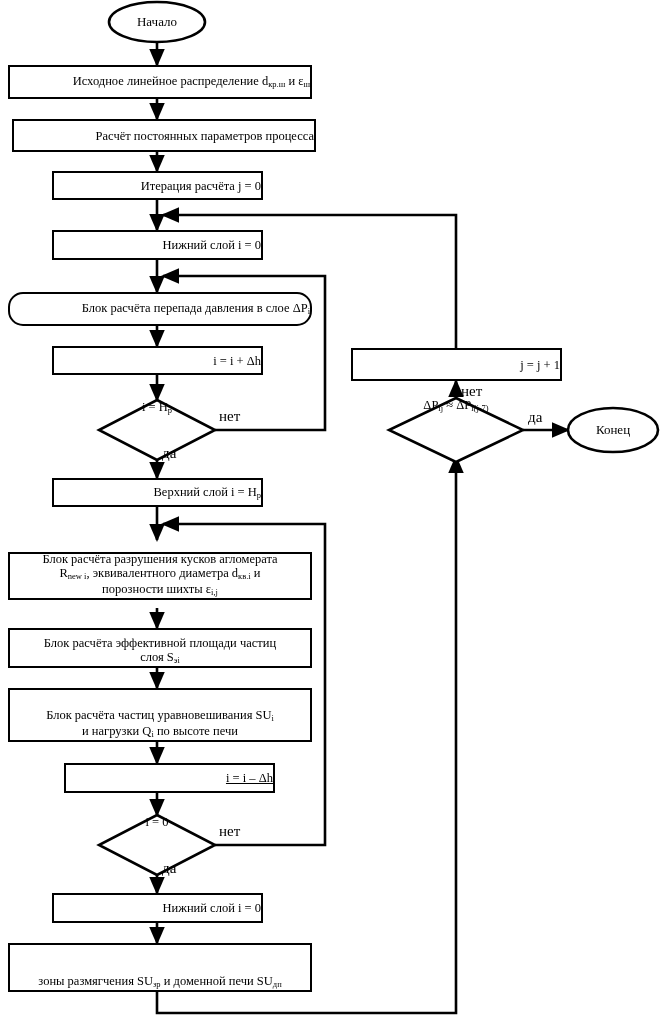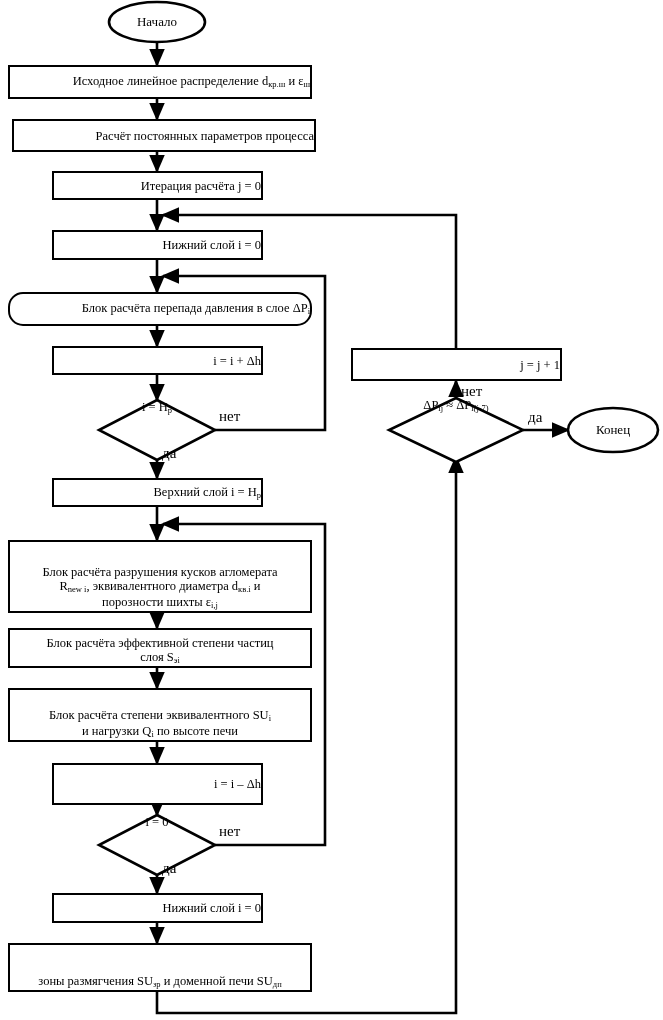"Блок расчёта разрушения кусков" div.node { height: 73px -> 48px; top: 540px -> 552px }
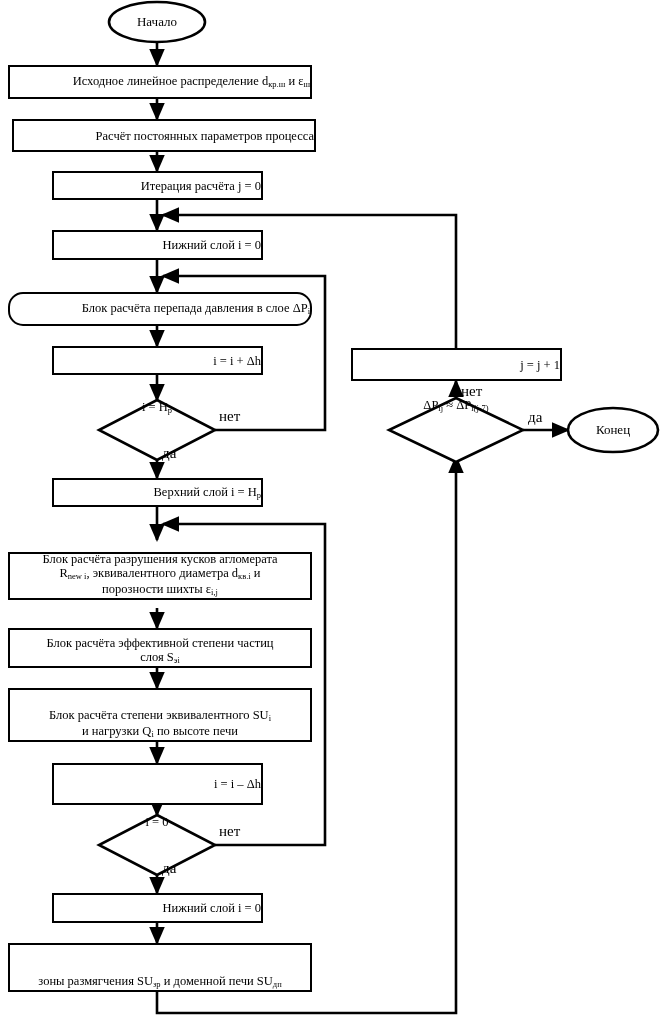"Блок расчёта эффективной степени частиц" span { text: степени -> площади }
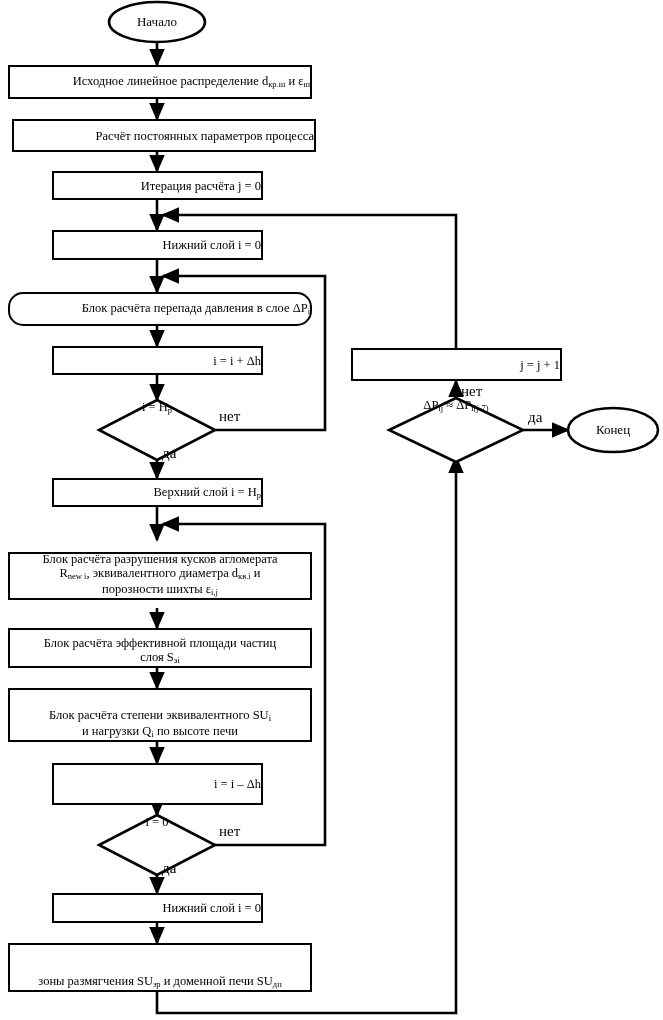"Блок расчёта степени эквивалентного SU" span { text: степени эквивалентного -> частиц уравновешивания }
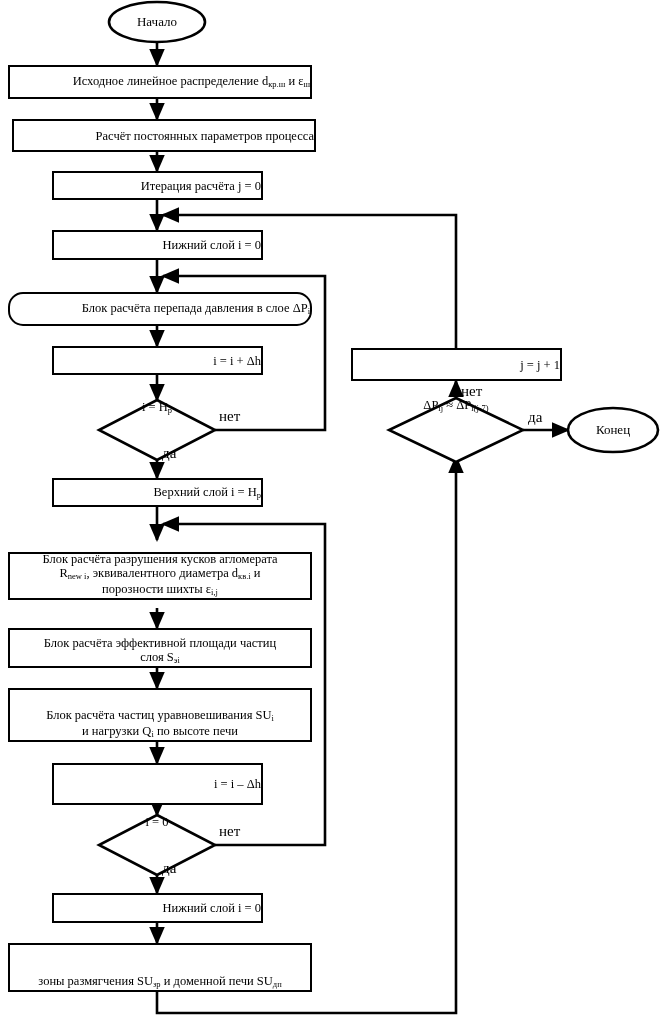"i = i – Δh" div.node { height: 42px -> 30px; left: 52px -> 64px; text-decoration: none -> underline }
